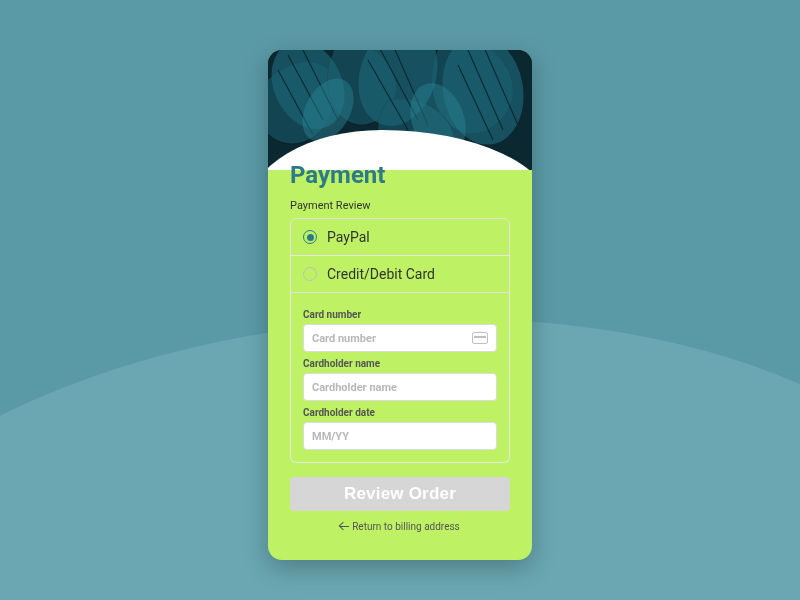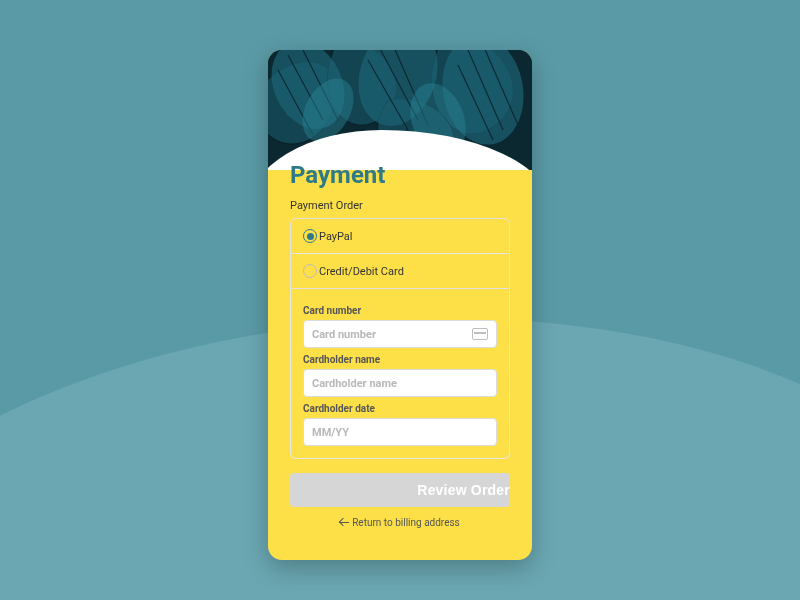"Payment" .card { background: #fde047 -> #bef264 }
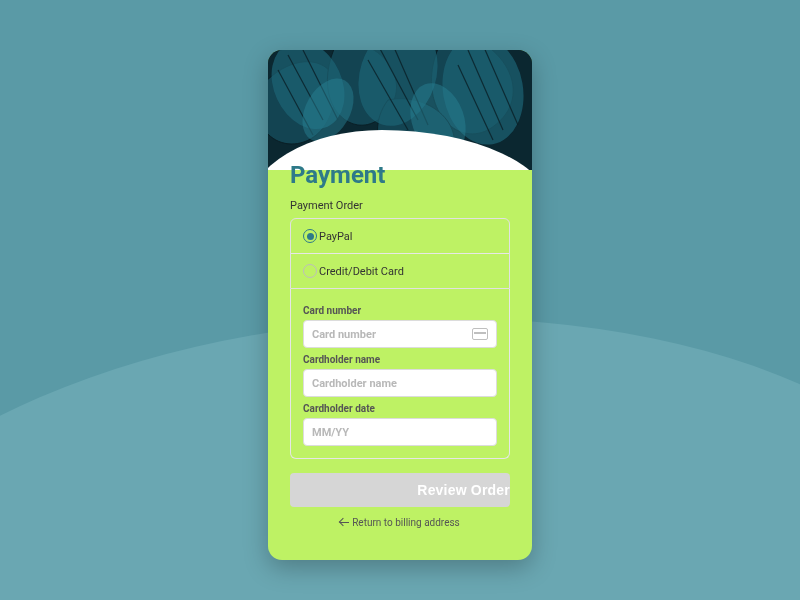"Payment Order" div.section-label { text: Order -> Review }
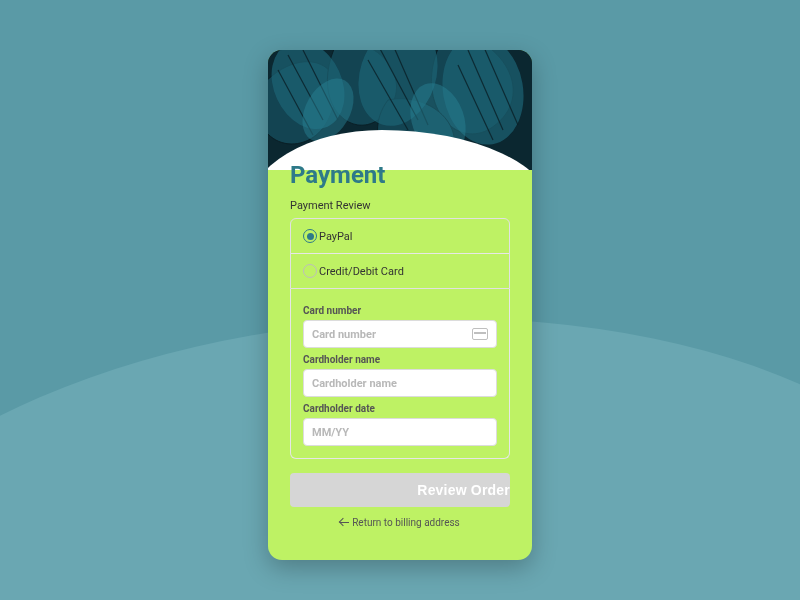"PayPal" .option { font-size: 11px -> 14px; gap: 2px -> 10px }
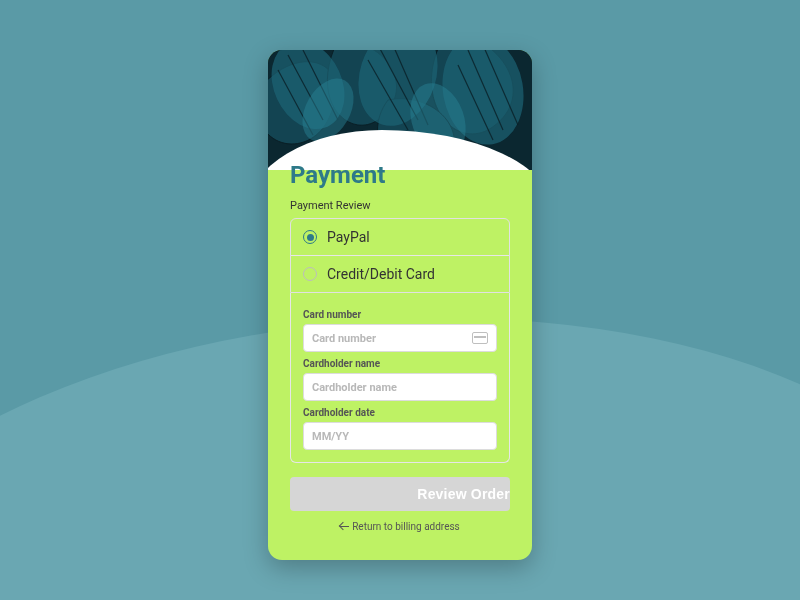"Review Order" .primary-btn { font-size: 14px -> 17px; text-align: right -> none }
